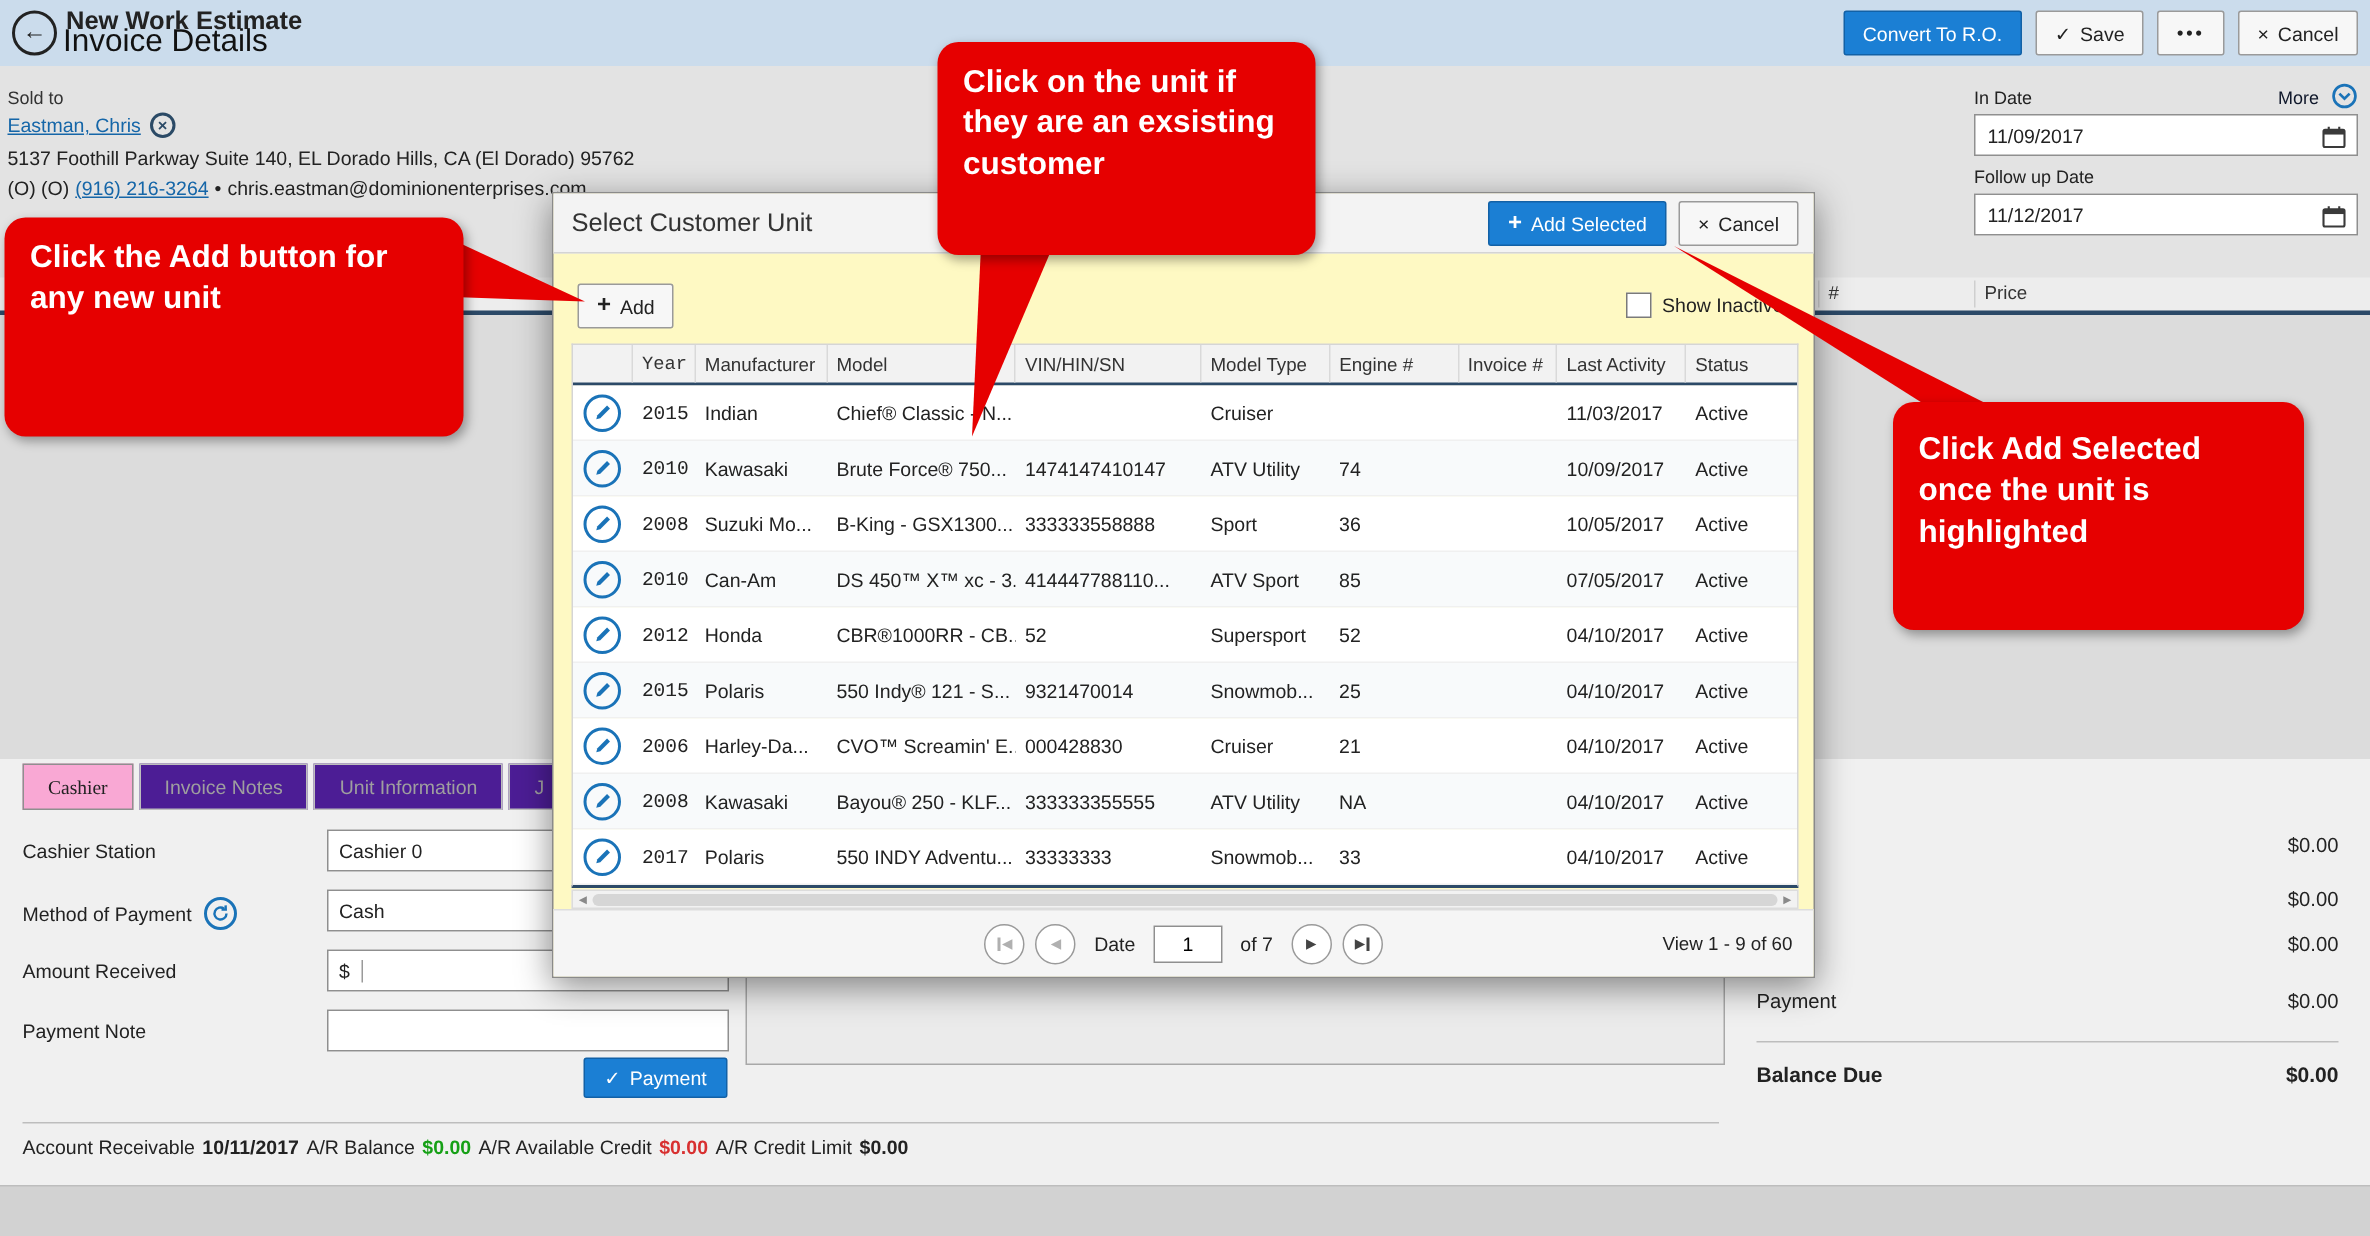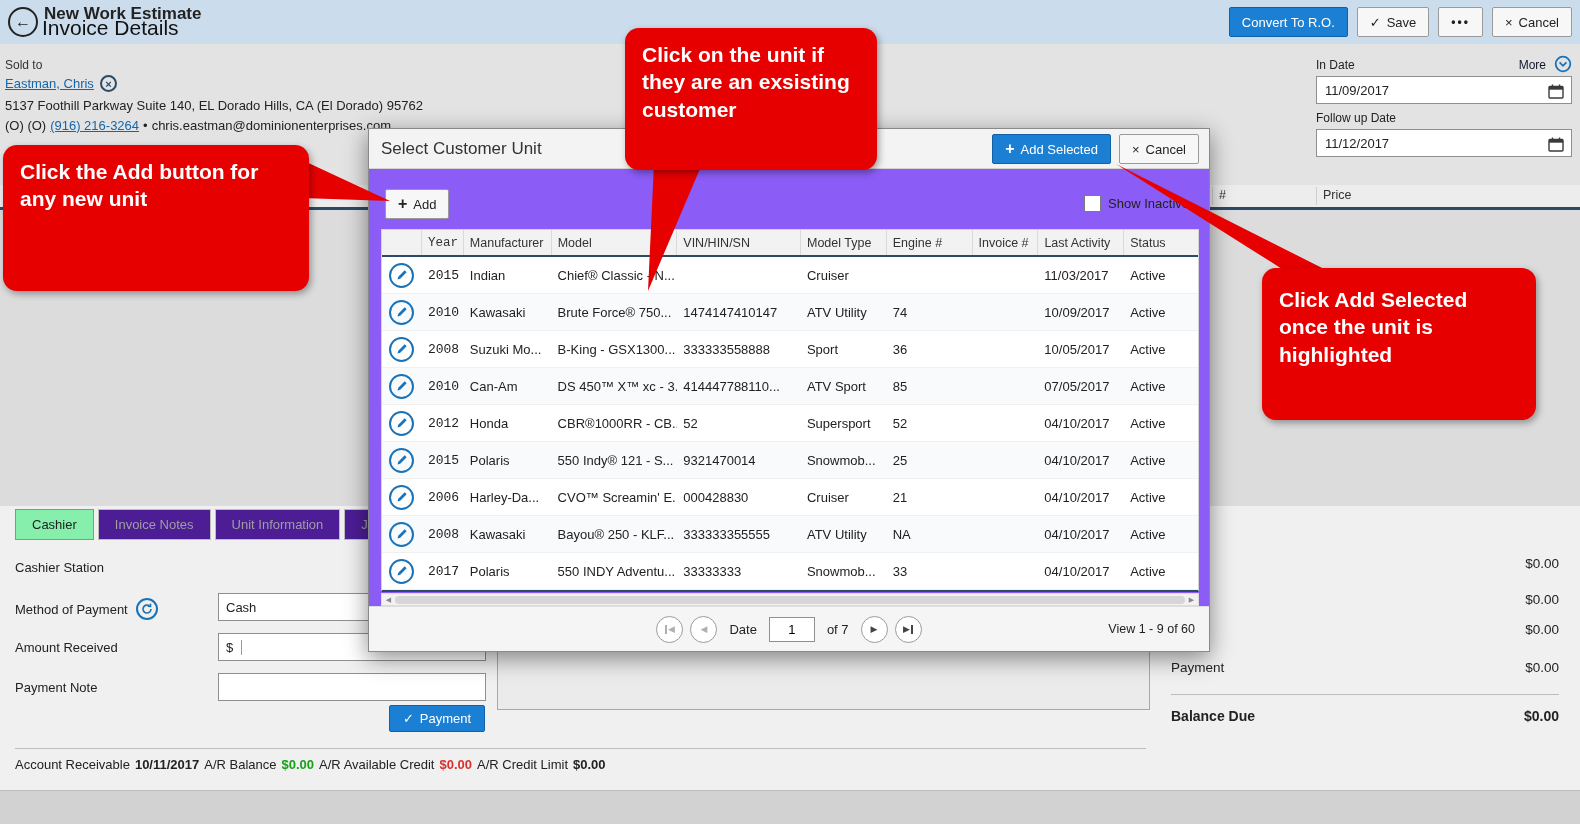"Select Customer Unit" .modal { background: #8b5cf6 -> #fef9c3 }
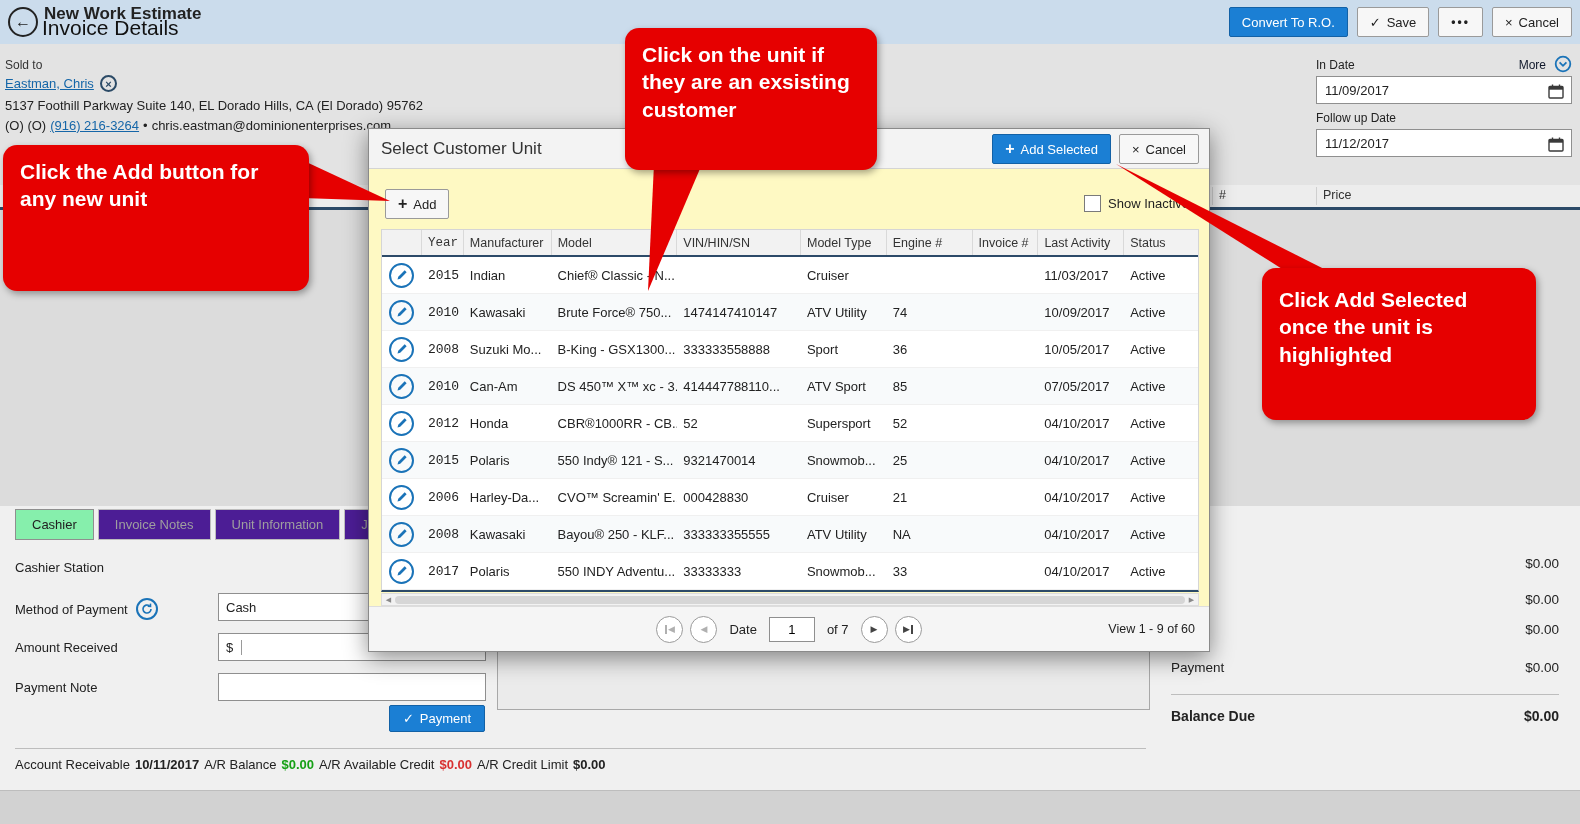"Cashier" .tab.active { background: #86efac -> #f9a8d4; font-family: none -> Liberation Serif, serif }
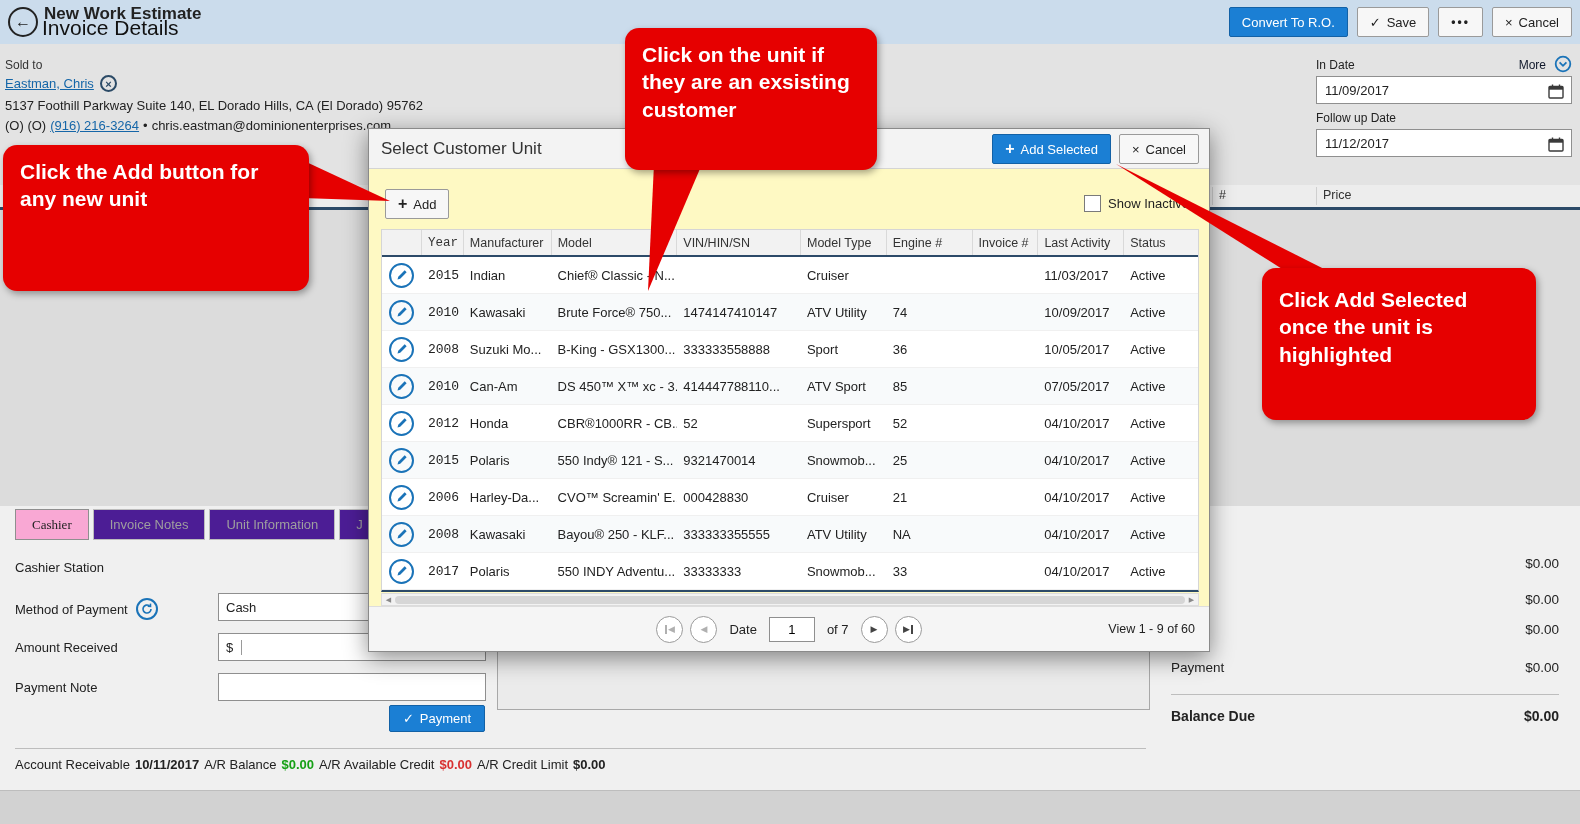"Cashier 0" div.field { html: none -> <div> <span>Cashier 0</span> <span>▾</span> </div> }
